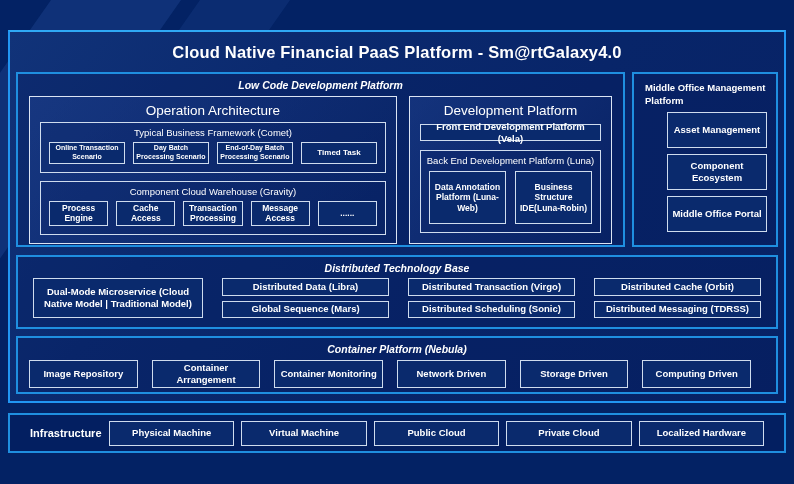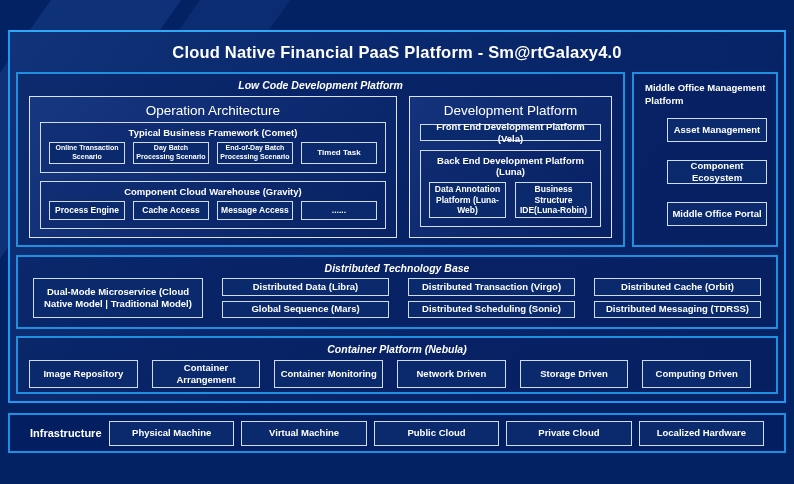"Typical Business Framework (Comet)" .group-title { font-weight: bold -> normal }
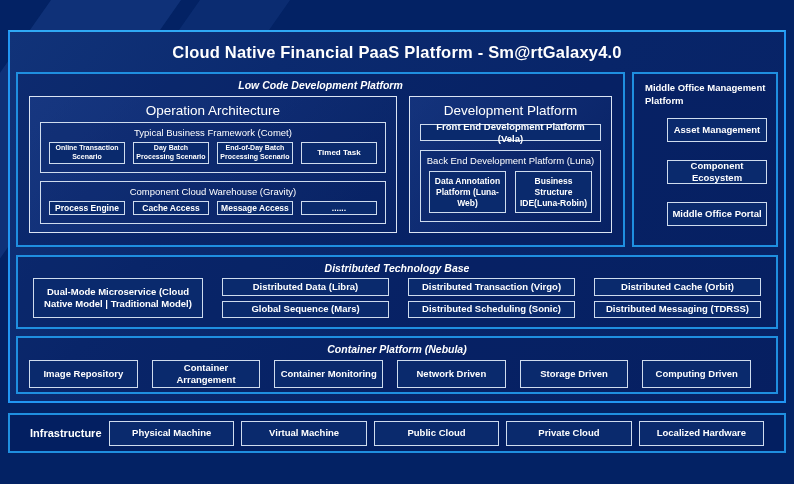"Asset Management" .mo-stack .leaf { height: 24px -> 36px }
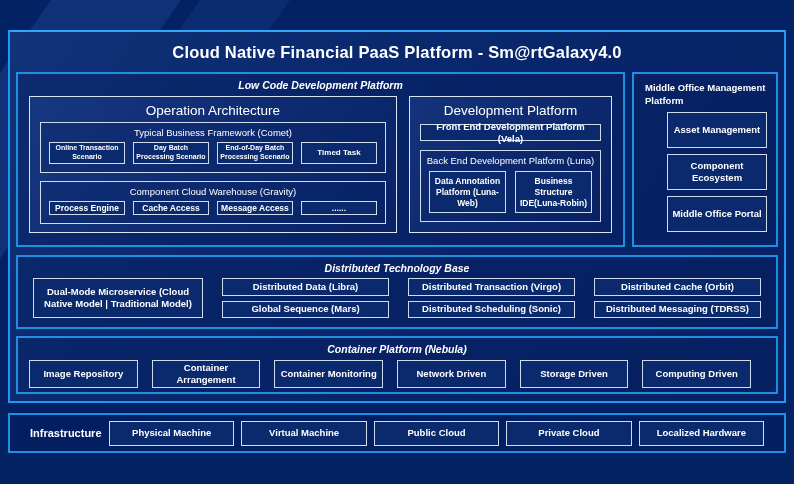"Transaction Processing" div.leaf { html: none -> <div>Transaction Processing</div> }
